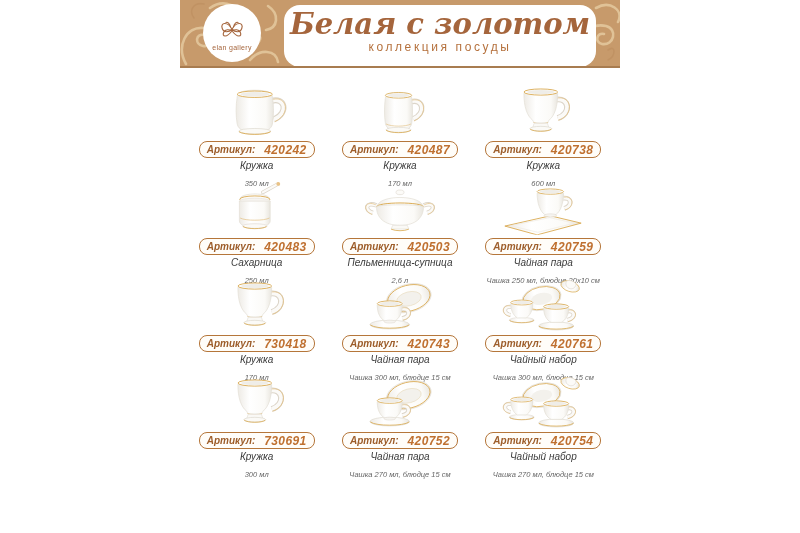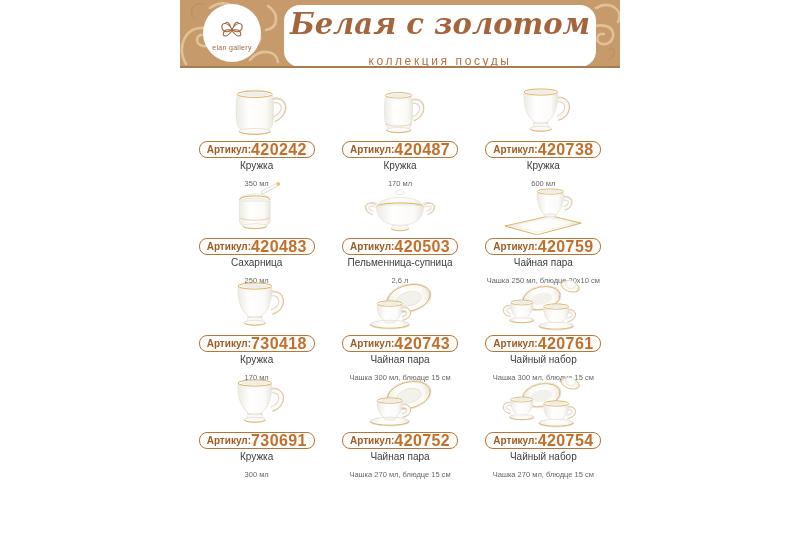"коллекция посуды" .subtitle { margin-top: 15px -> 1px }
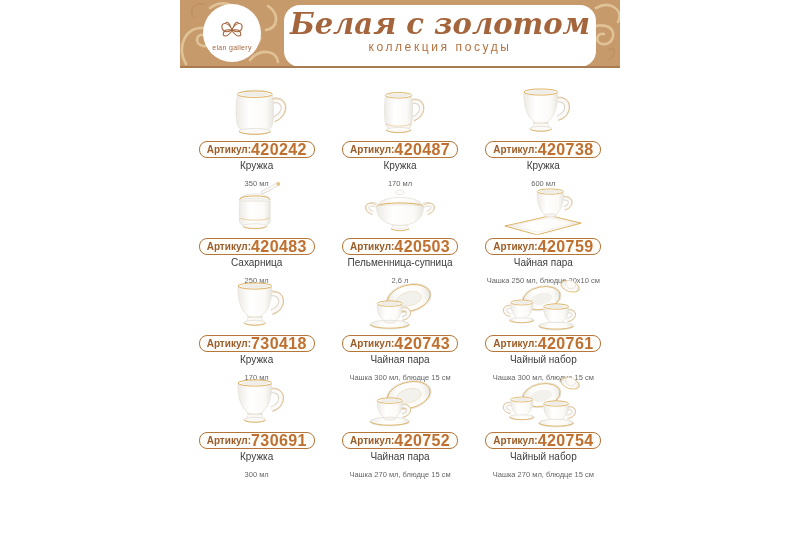"Артикул:" .grid { font-style: none -> italic }
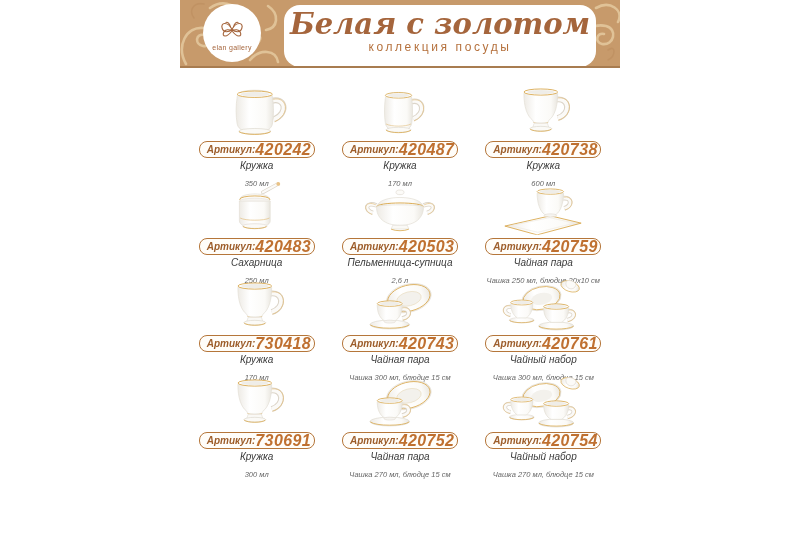"420242" .art-num { font-size: 16px -> 12px }
